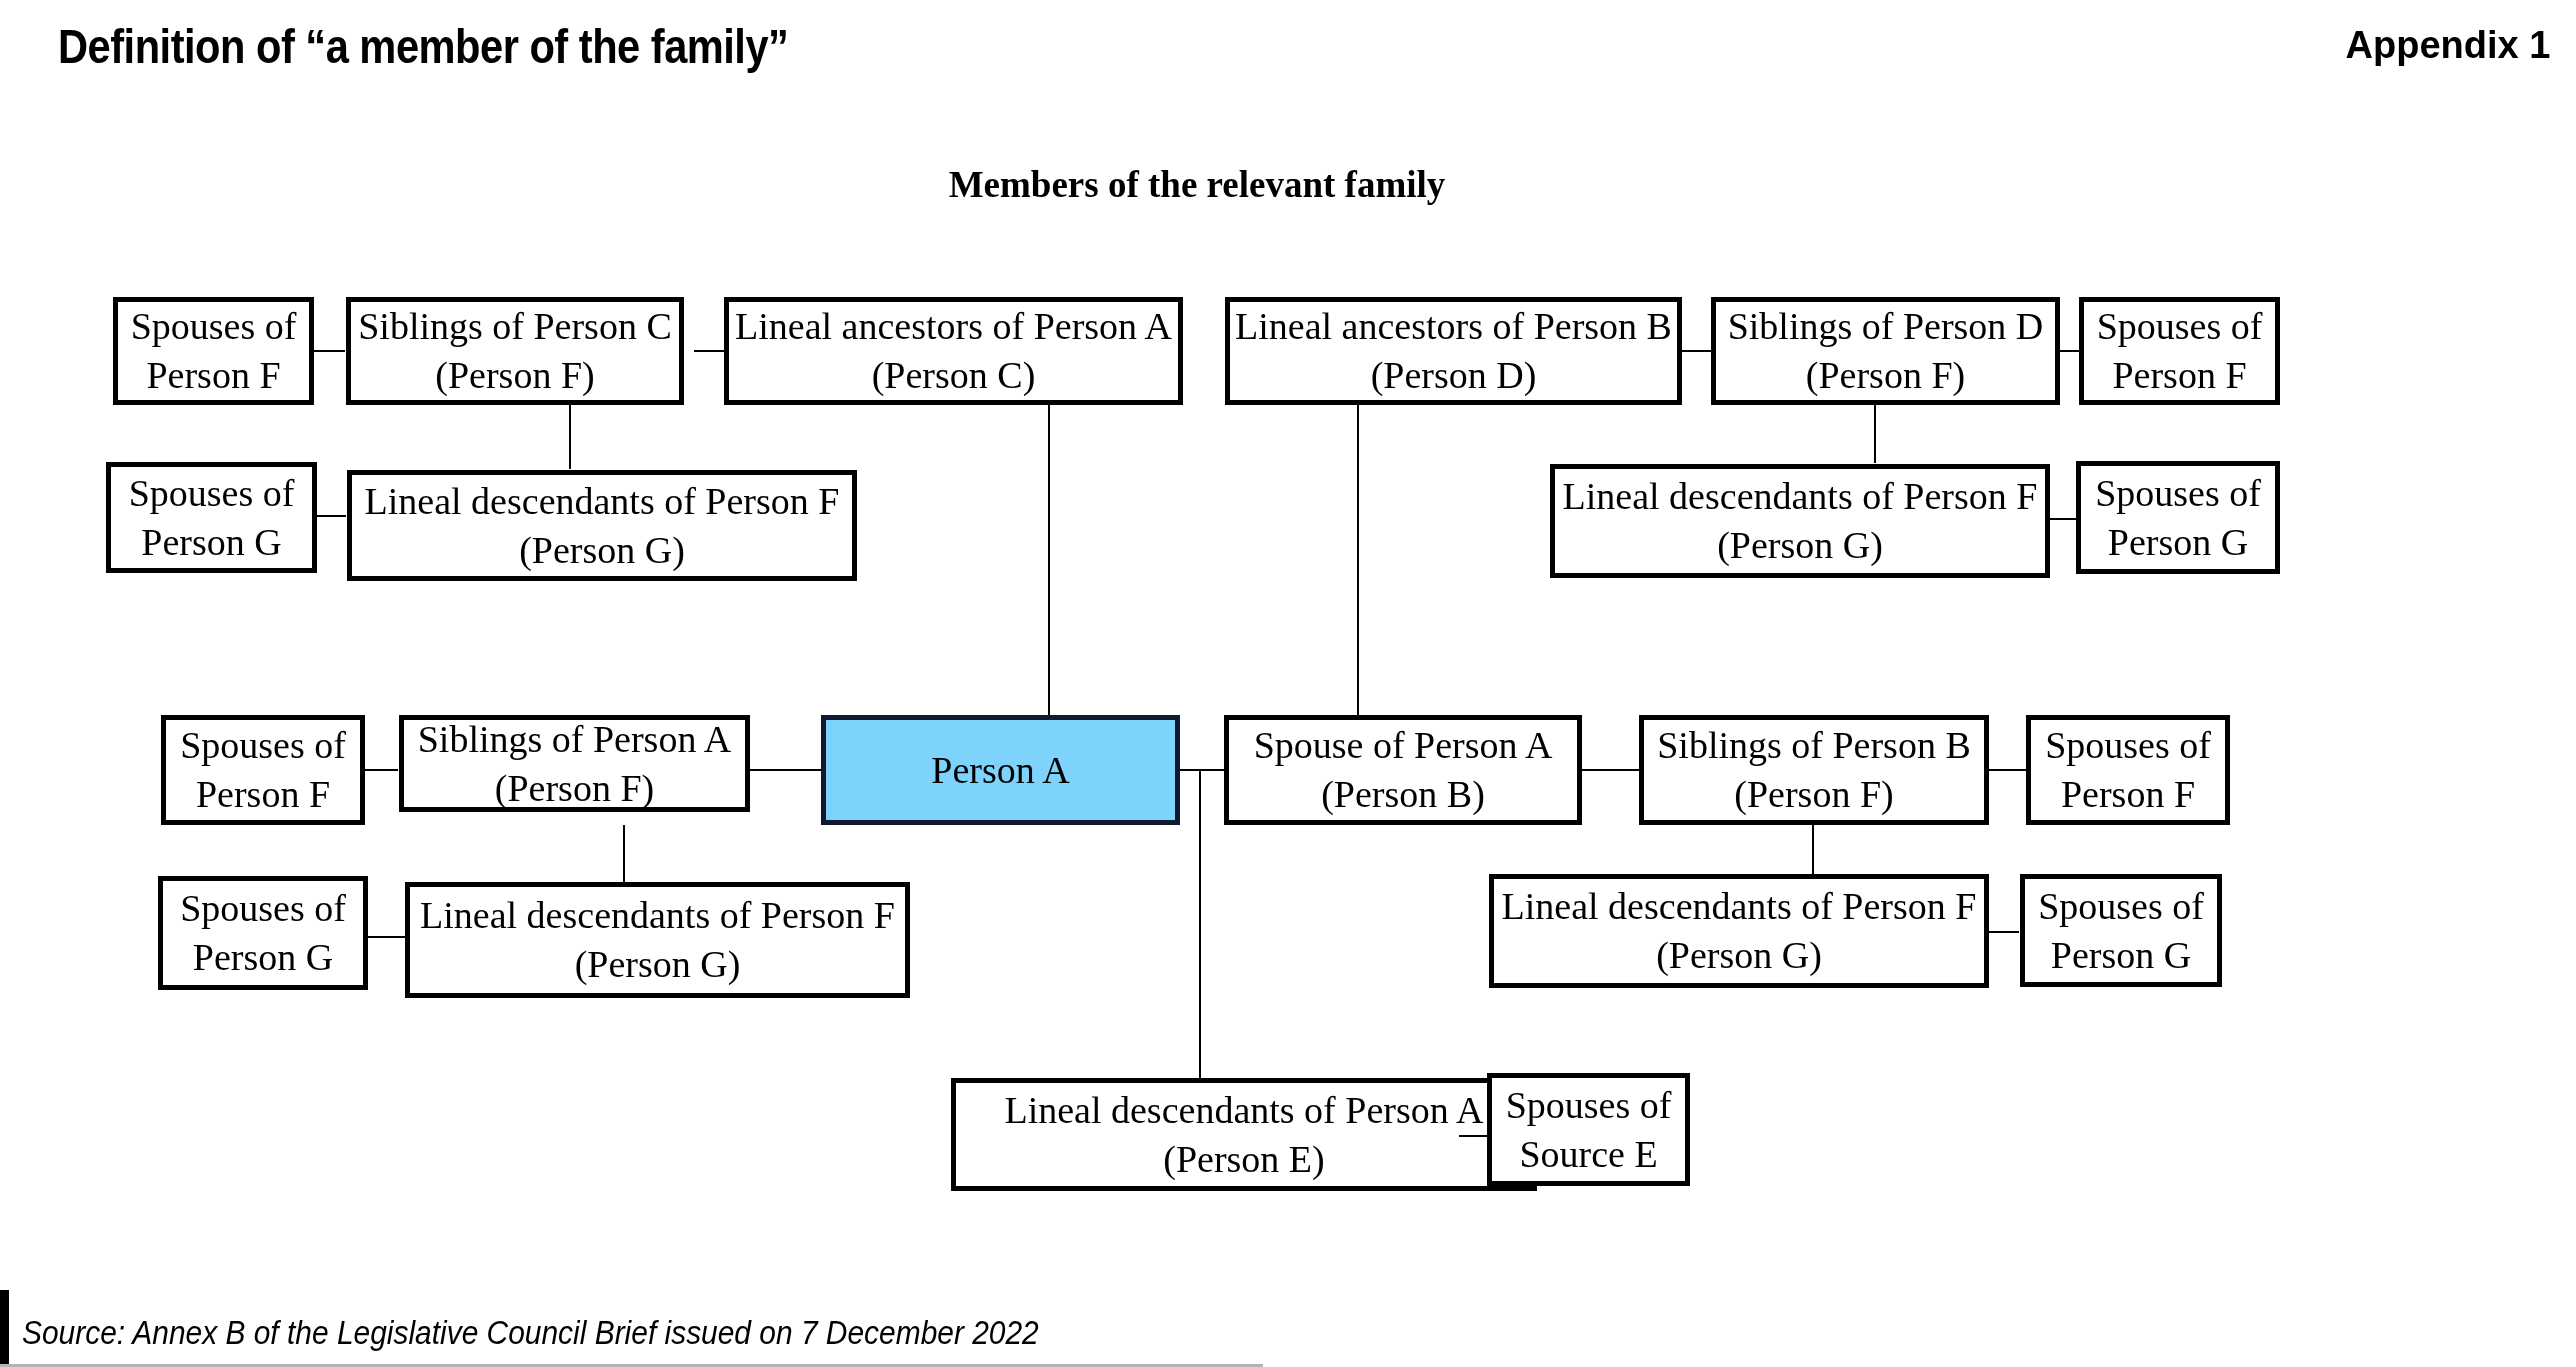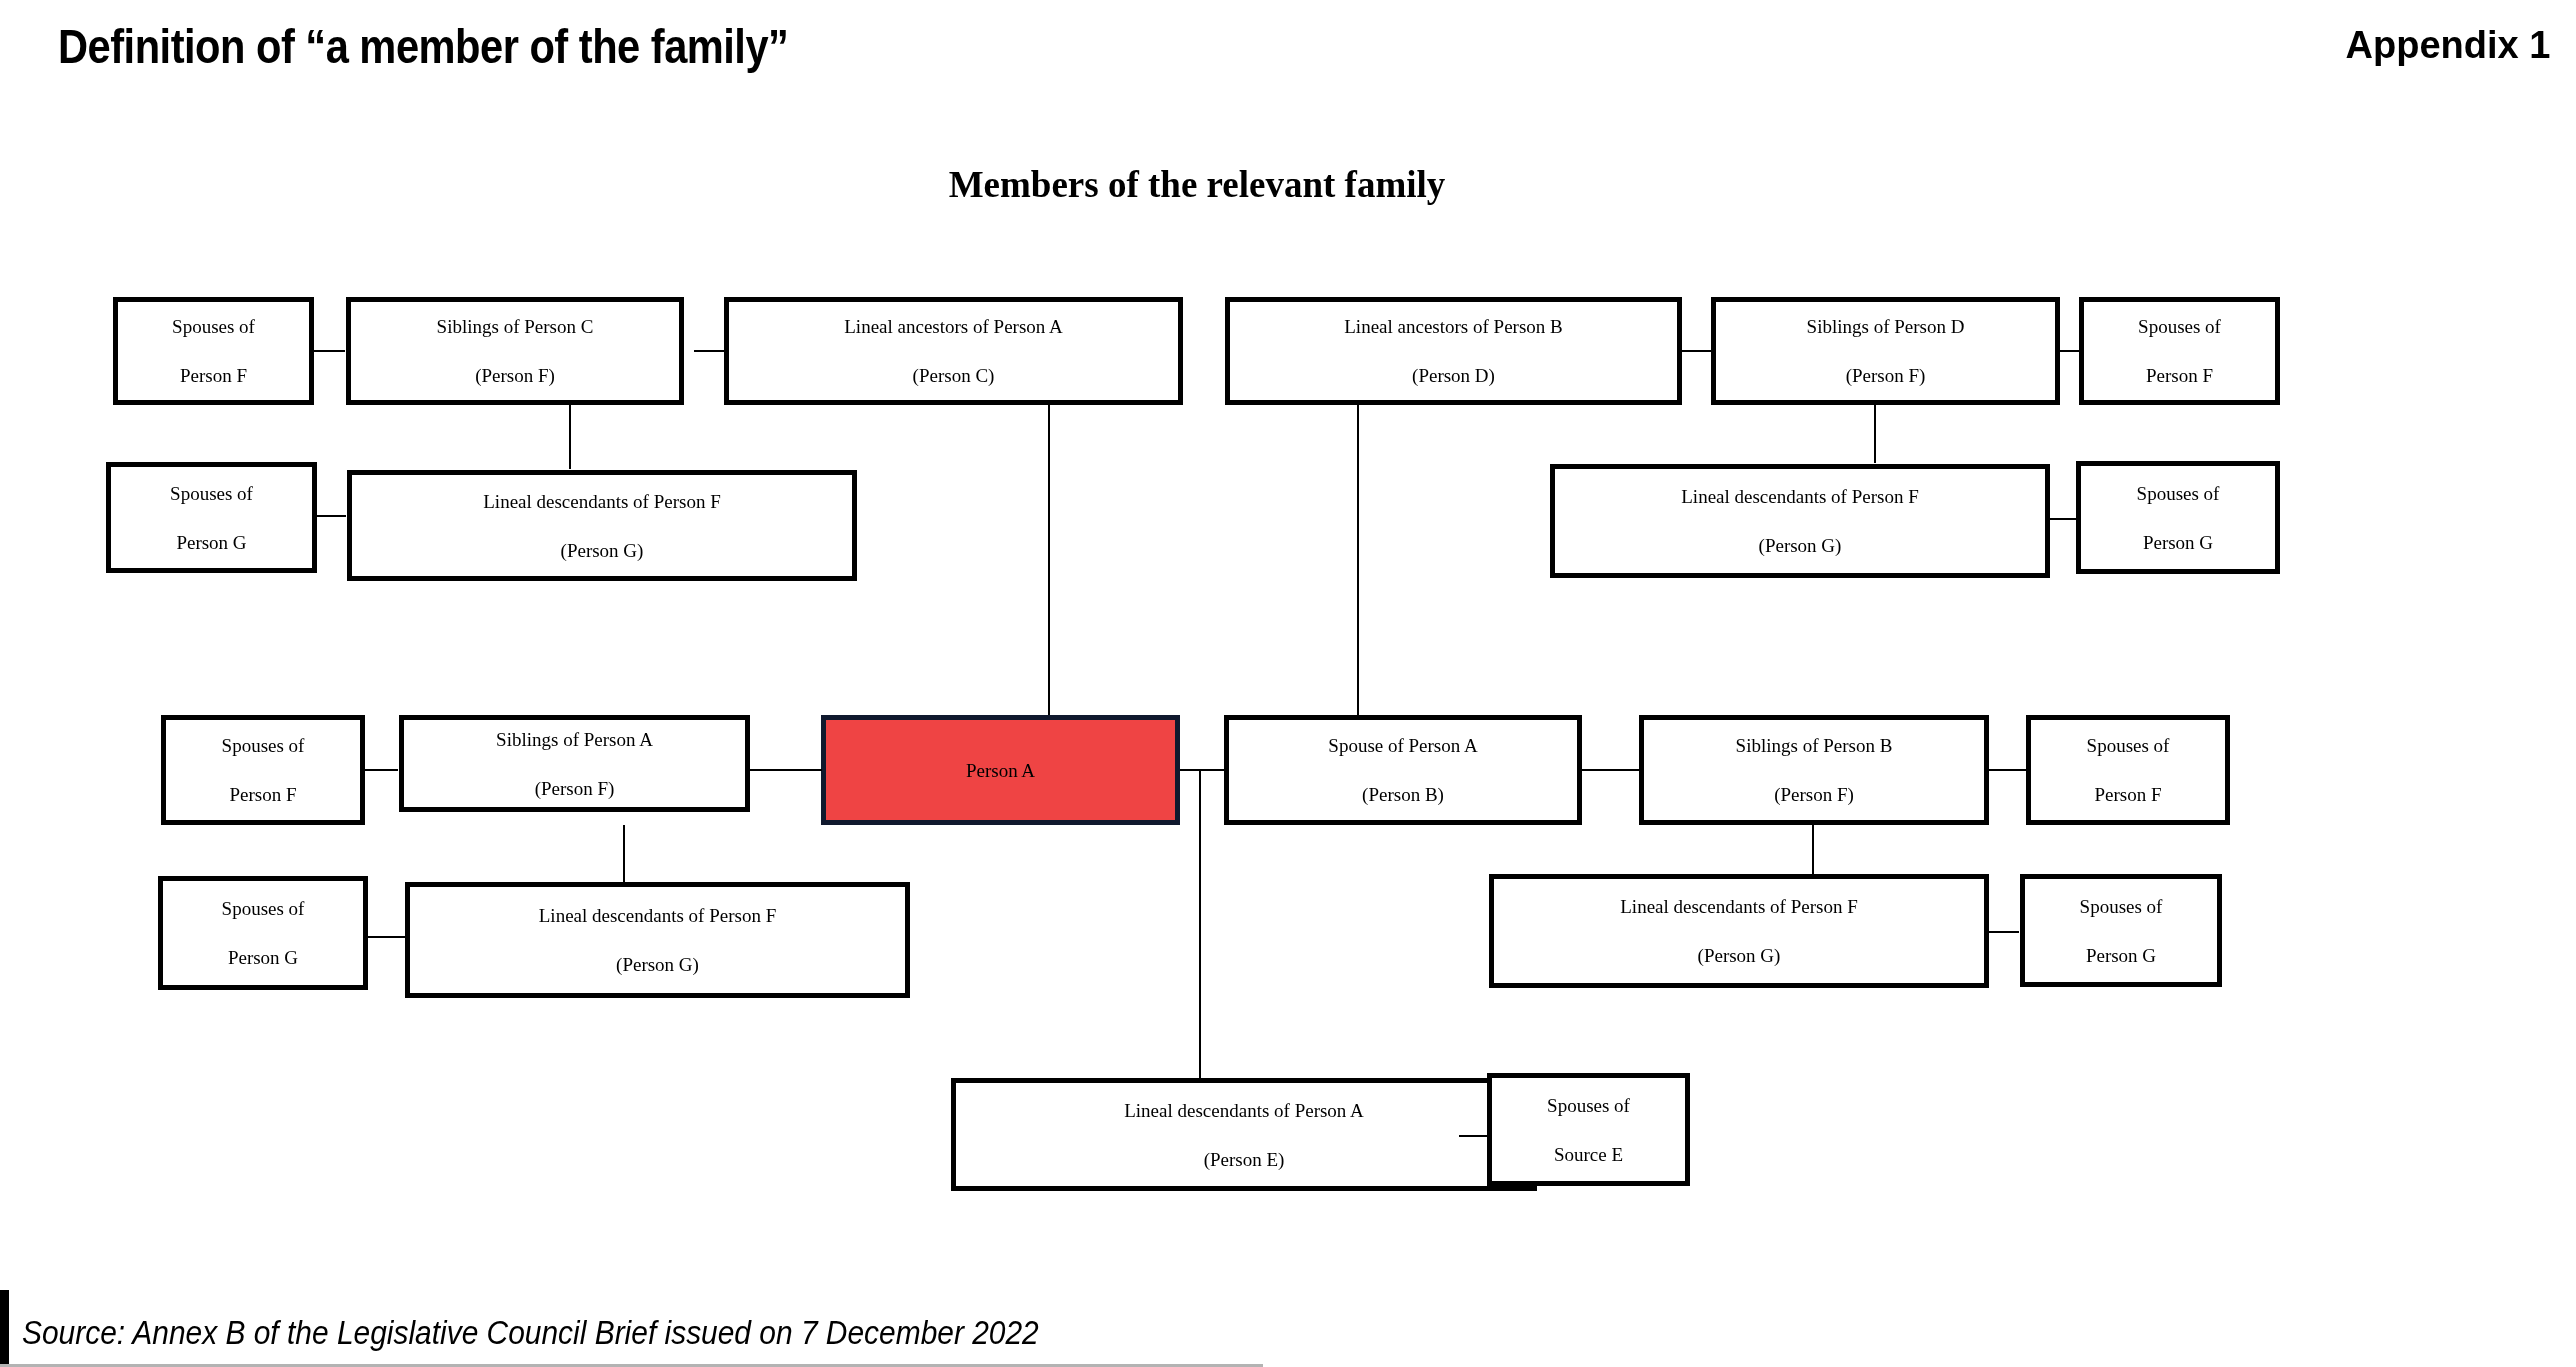"Spouses of" .node { font-size: 19px -> 38px }
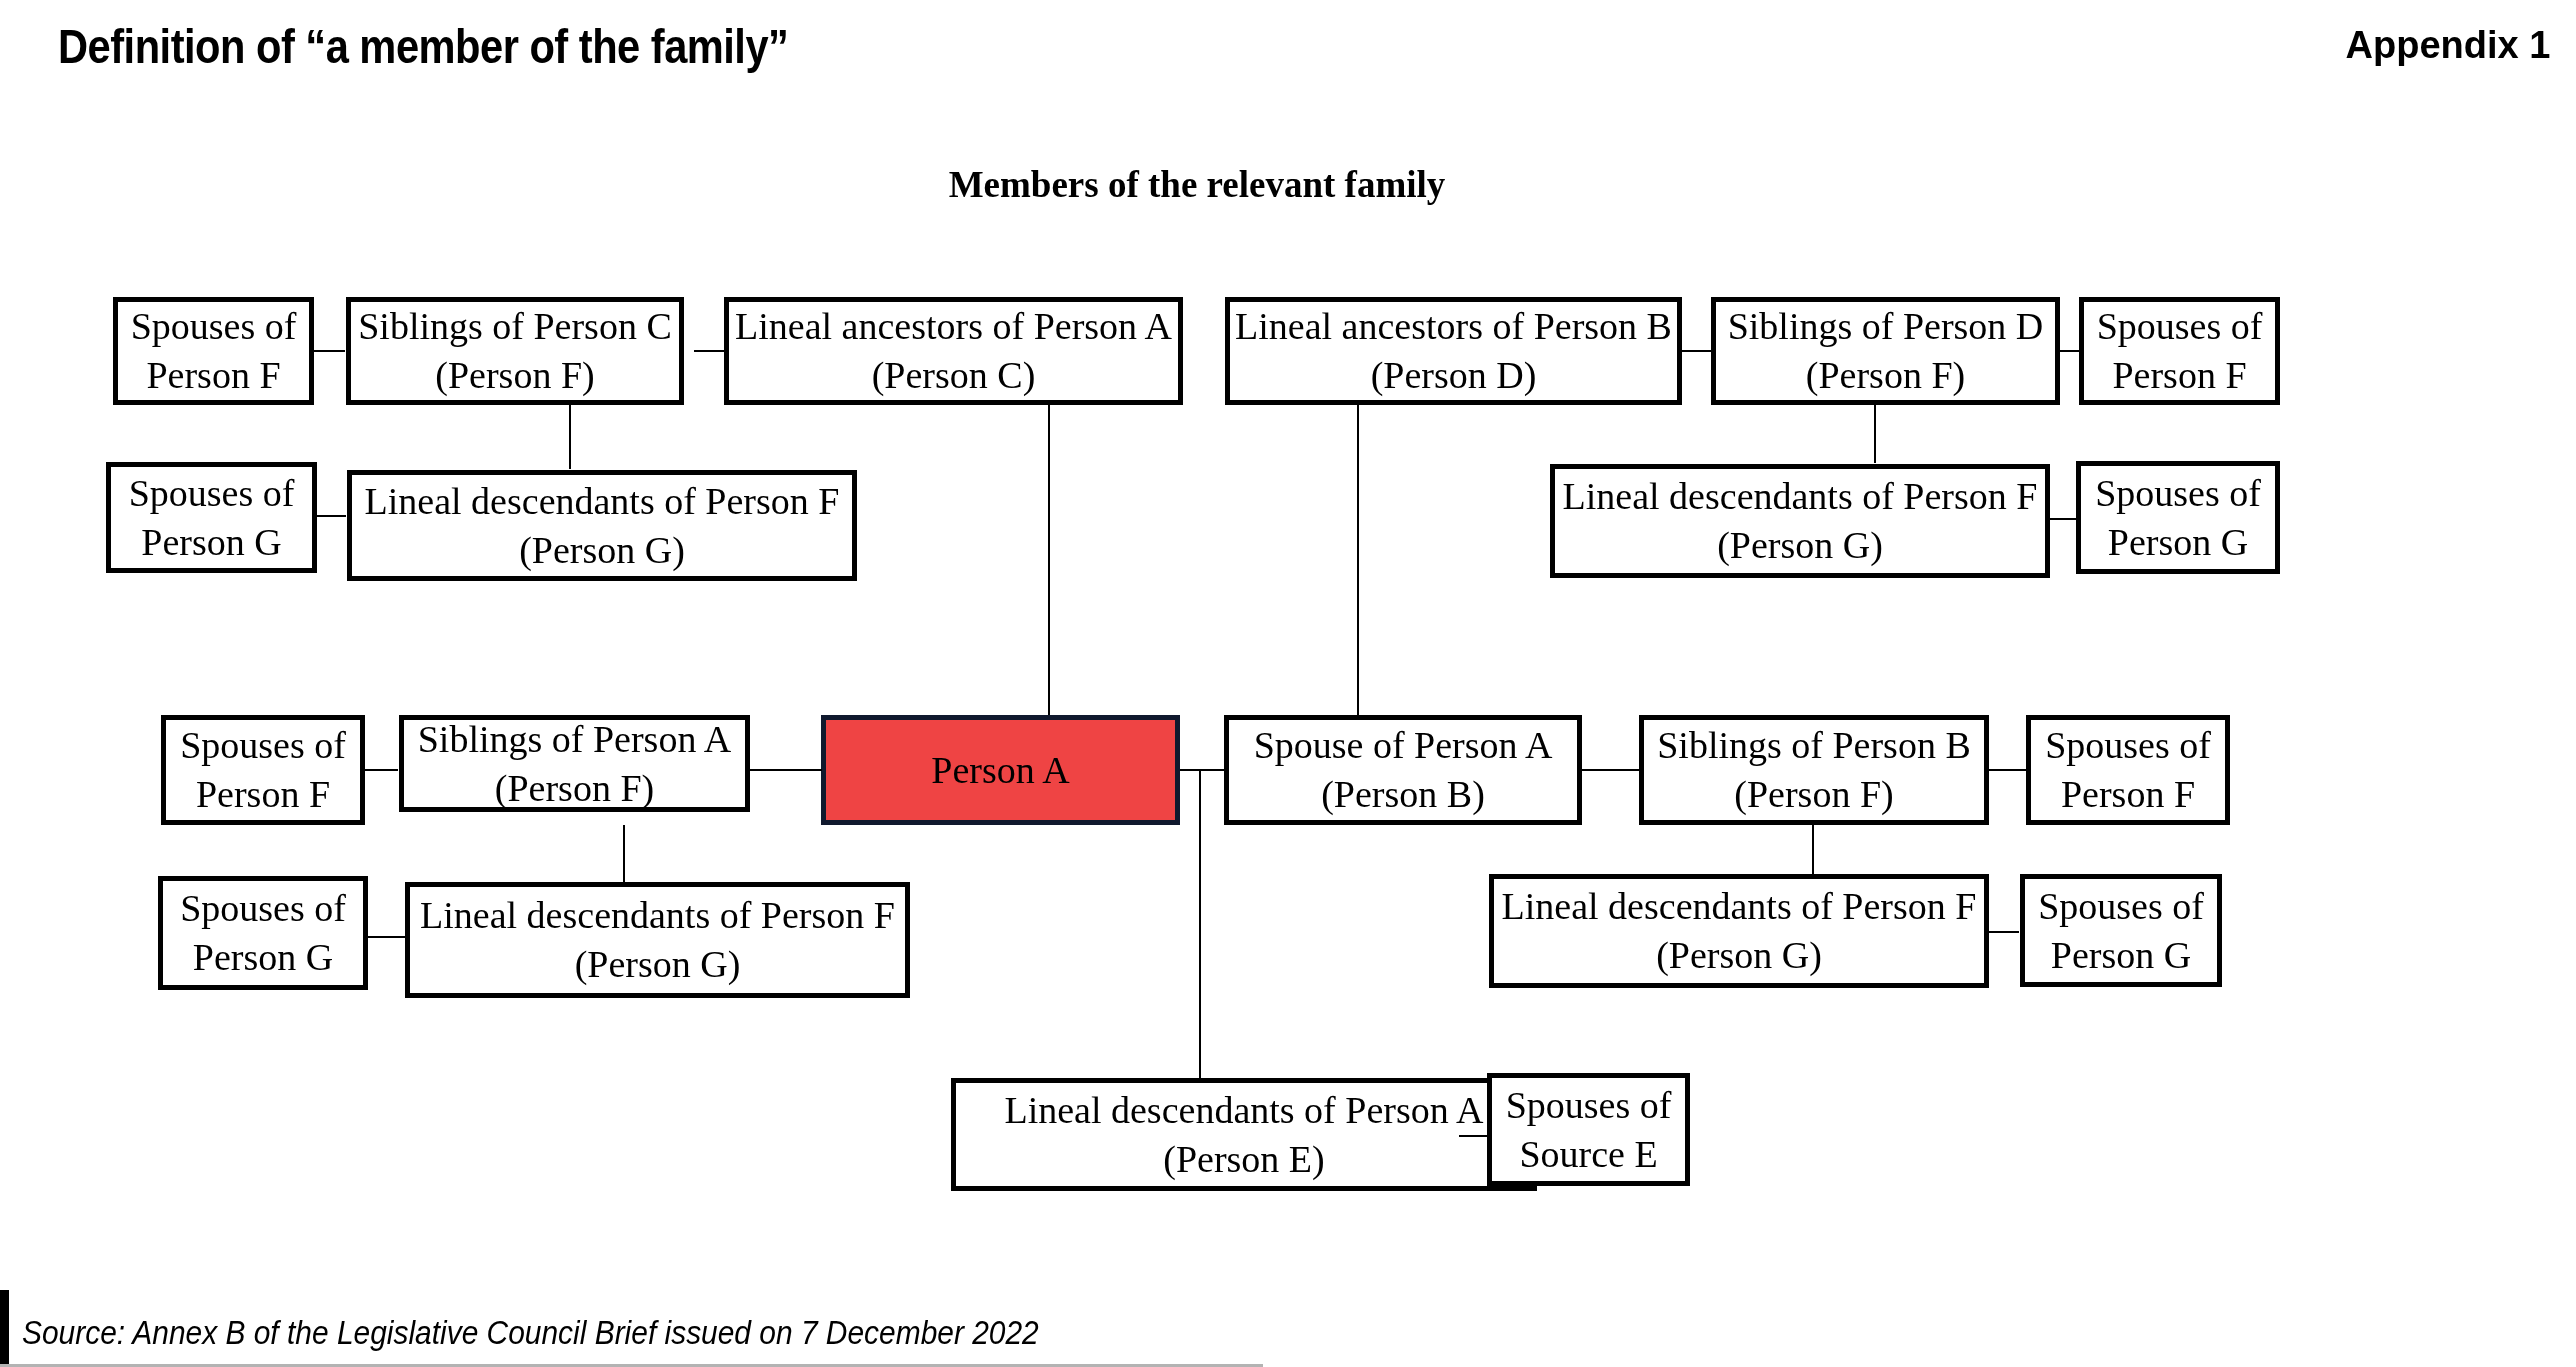"Person A" div.node { background: #ef4444 -> #7dd3fc }
